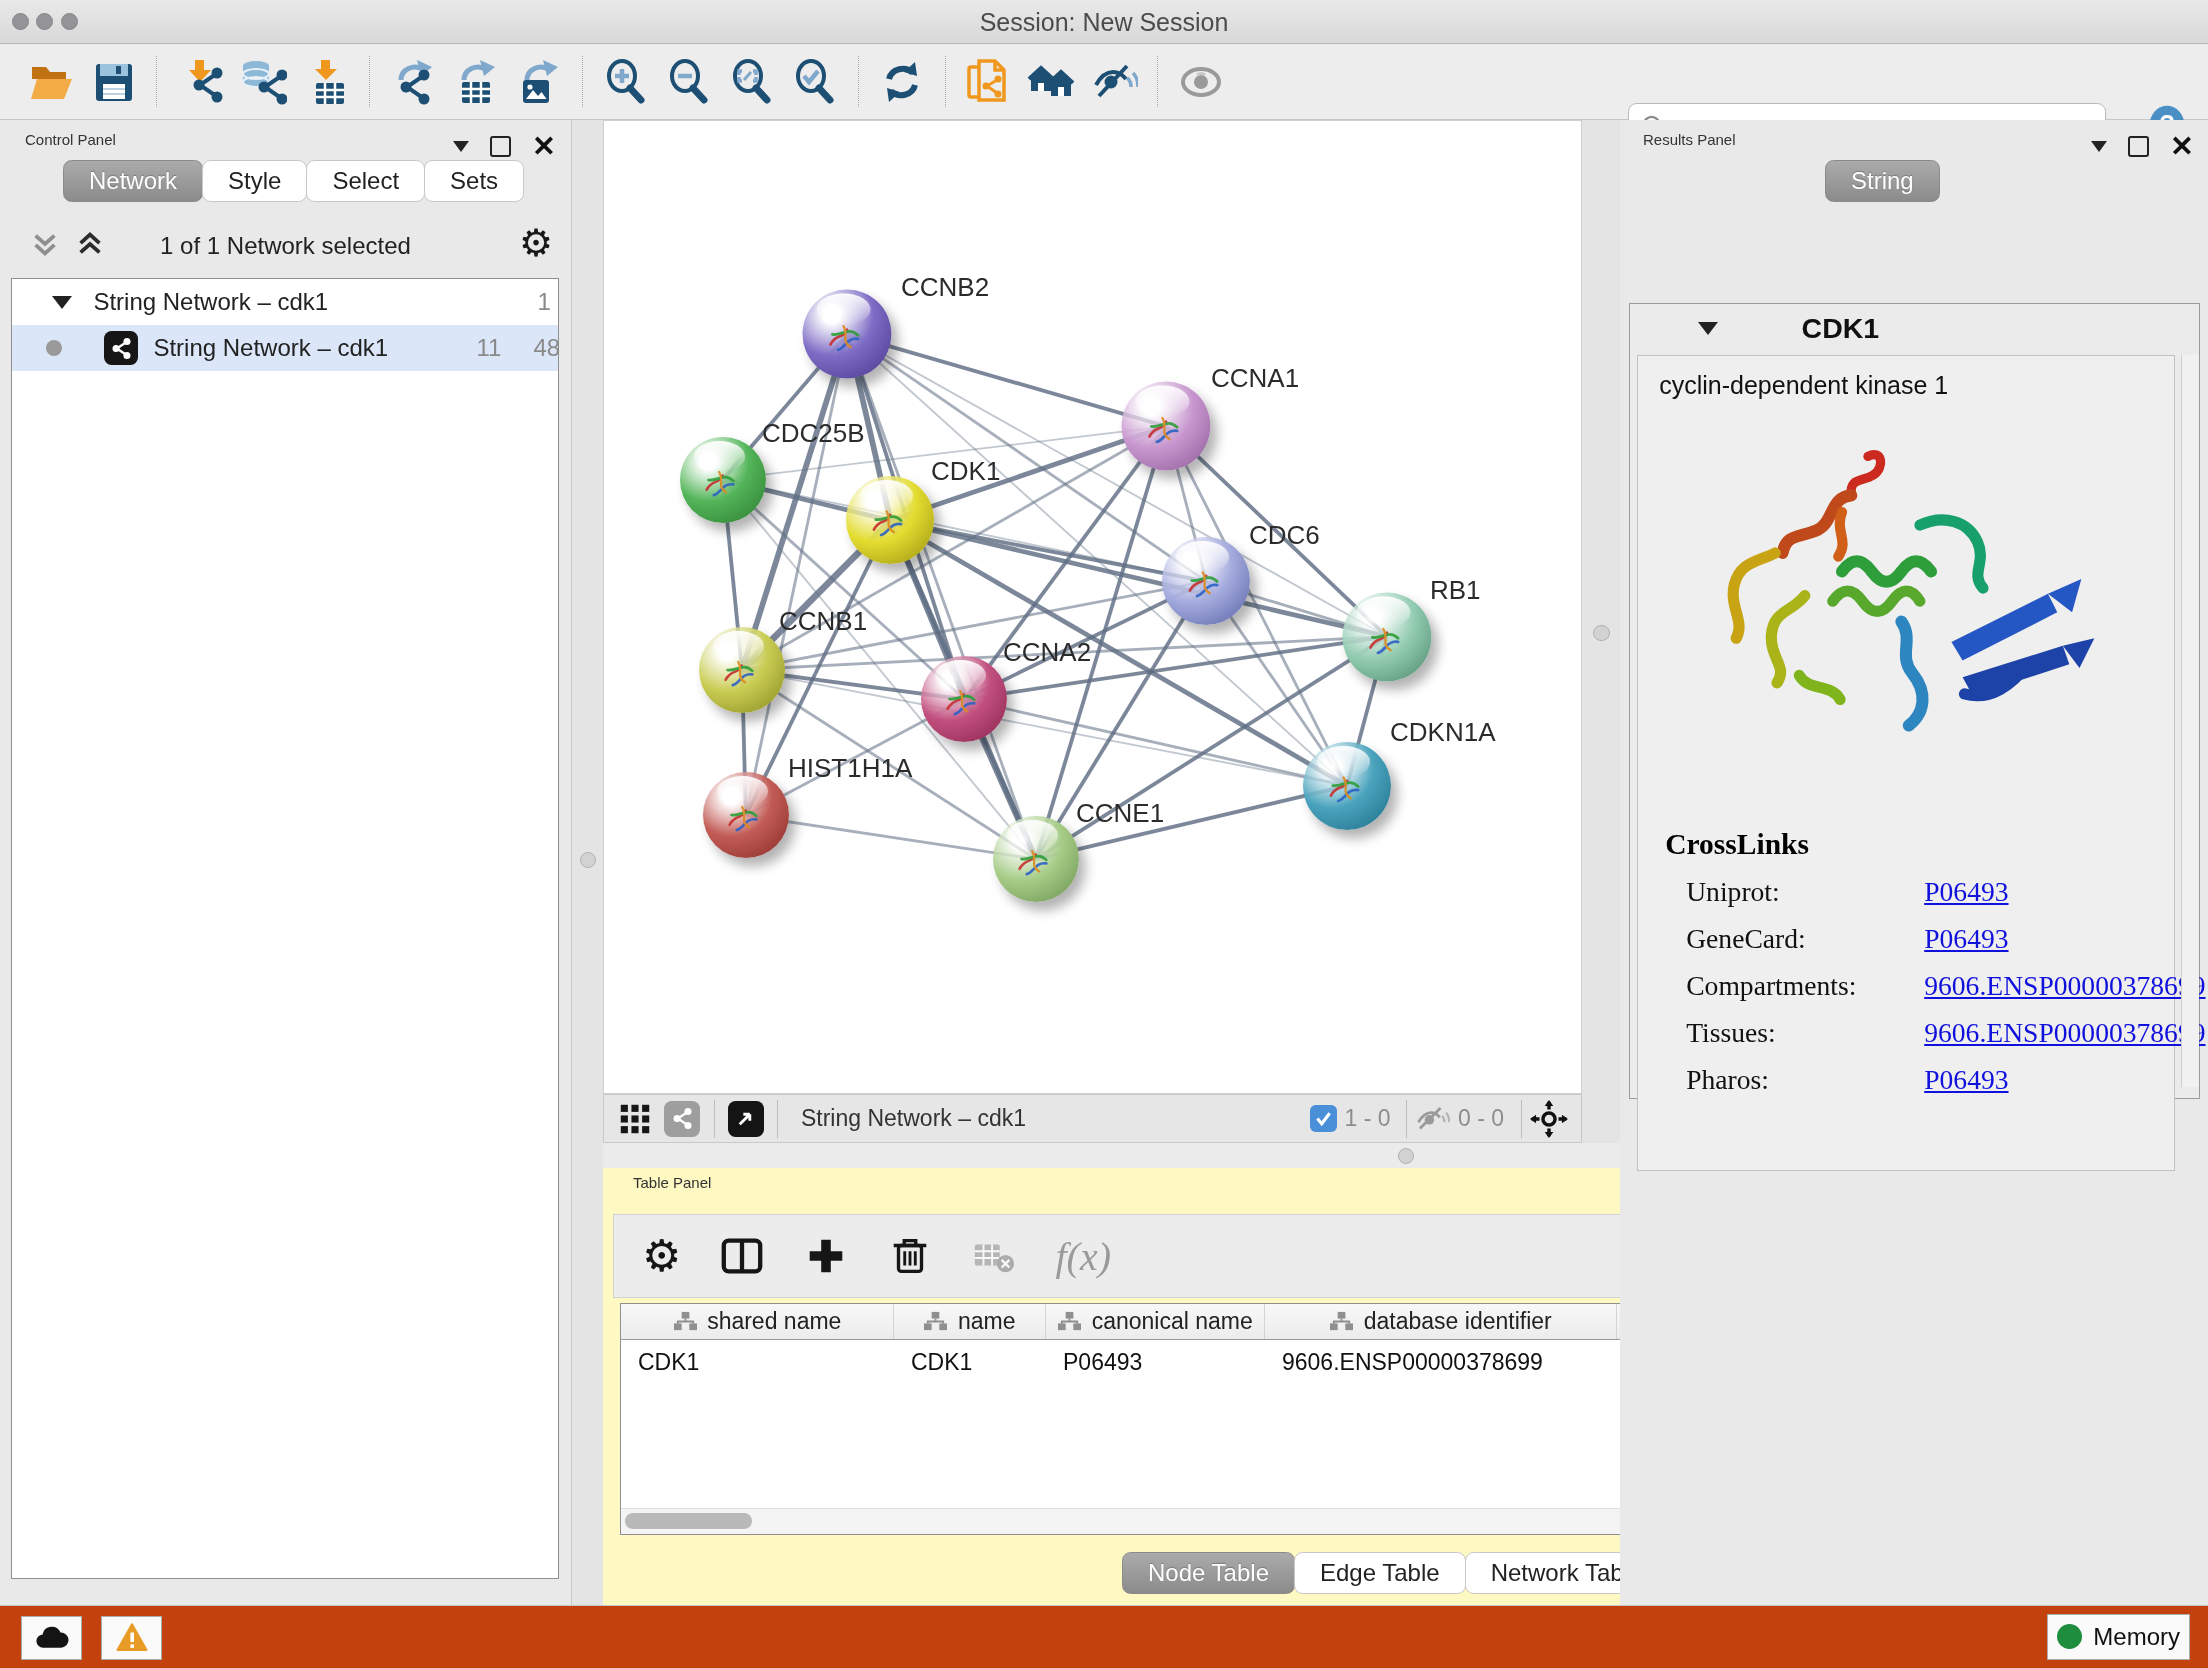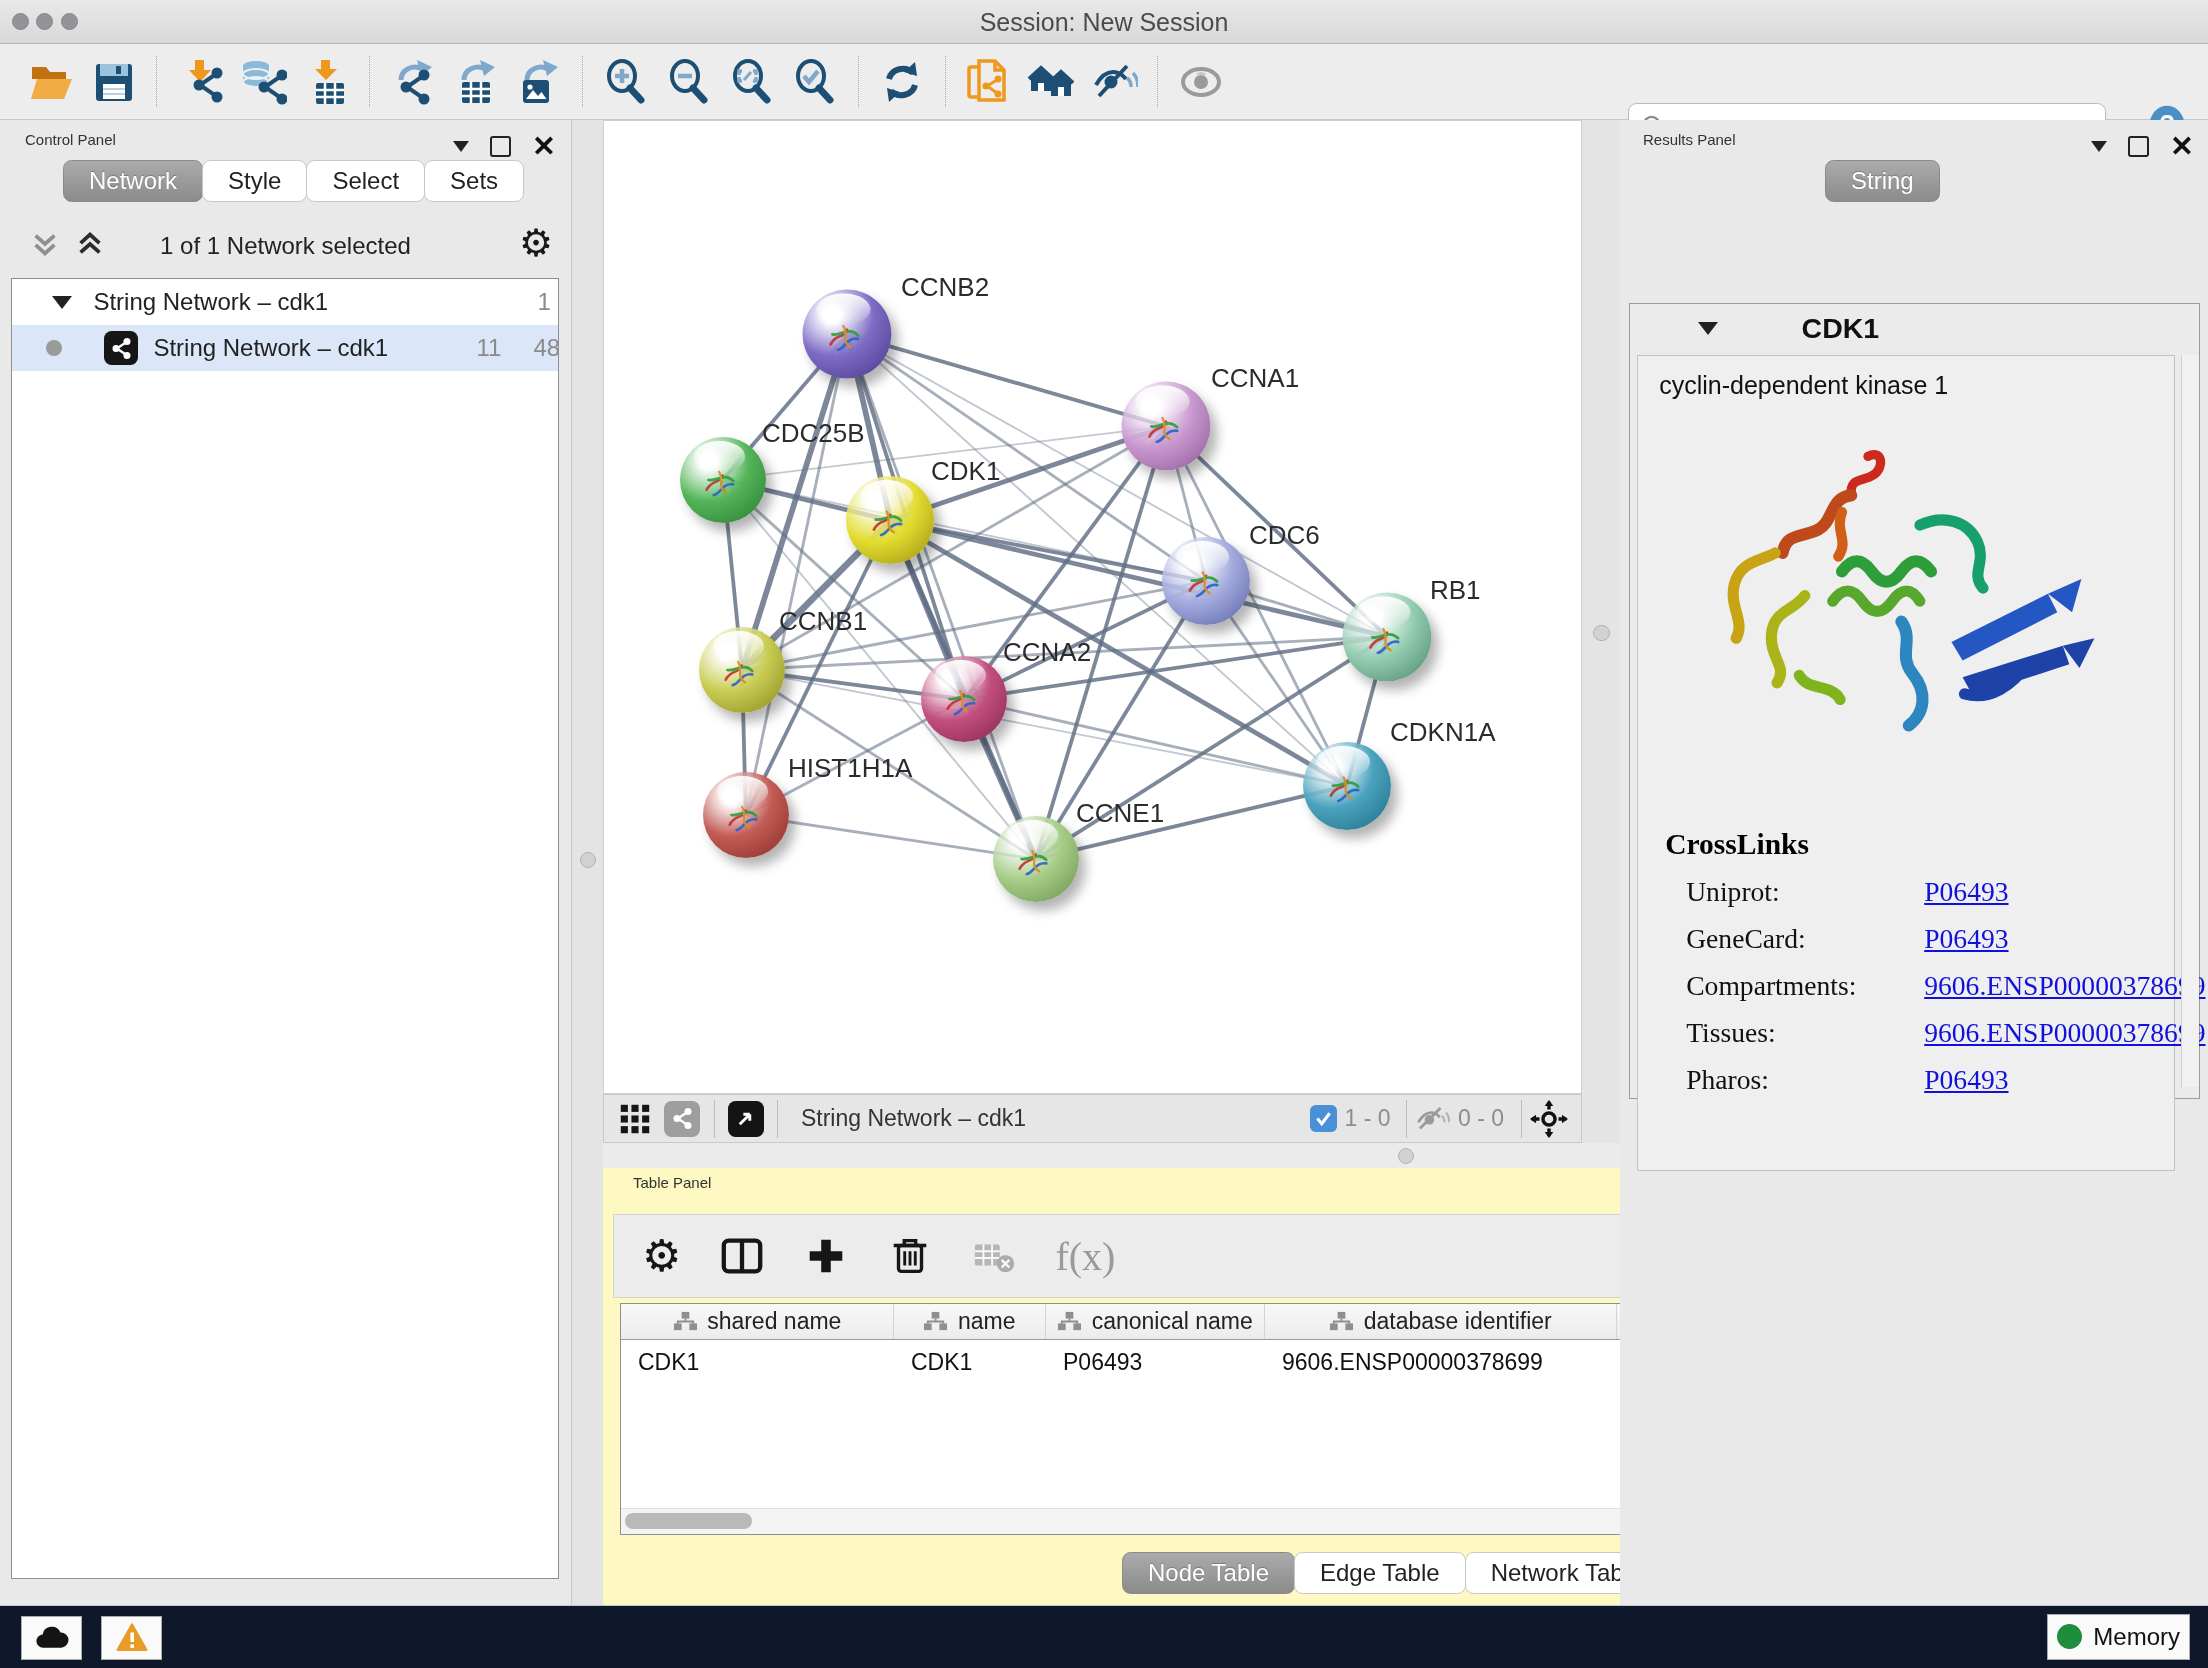"f(x)" .fx { font-style: none -> italic }
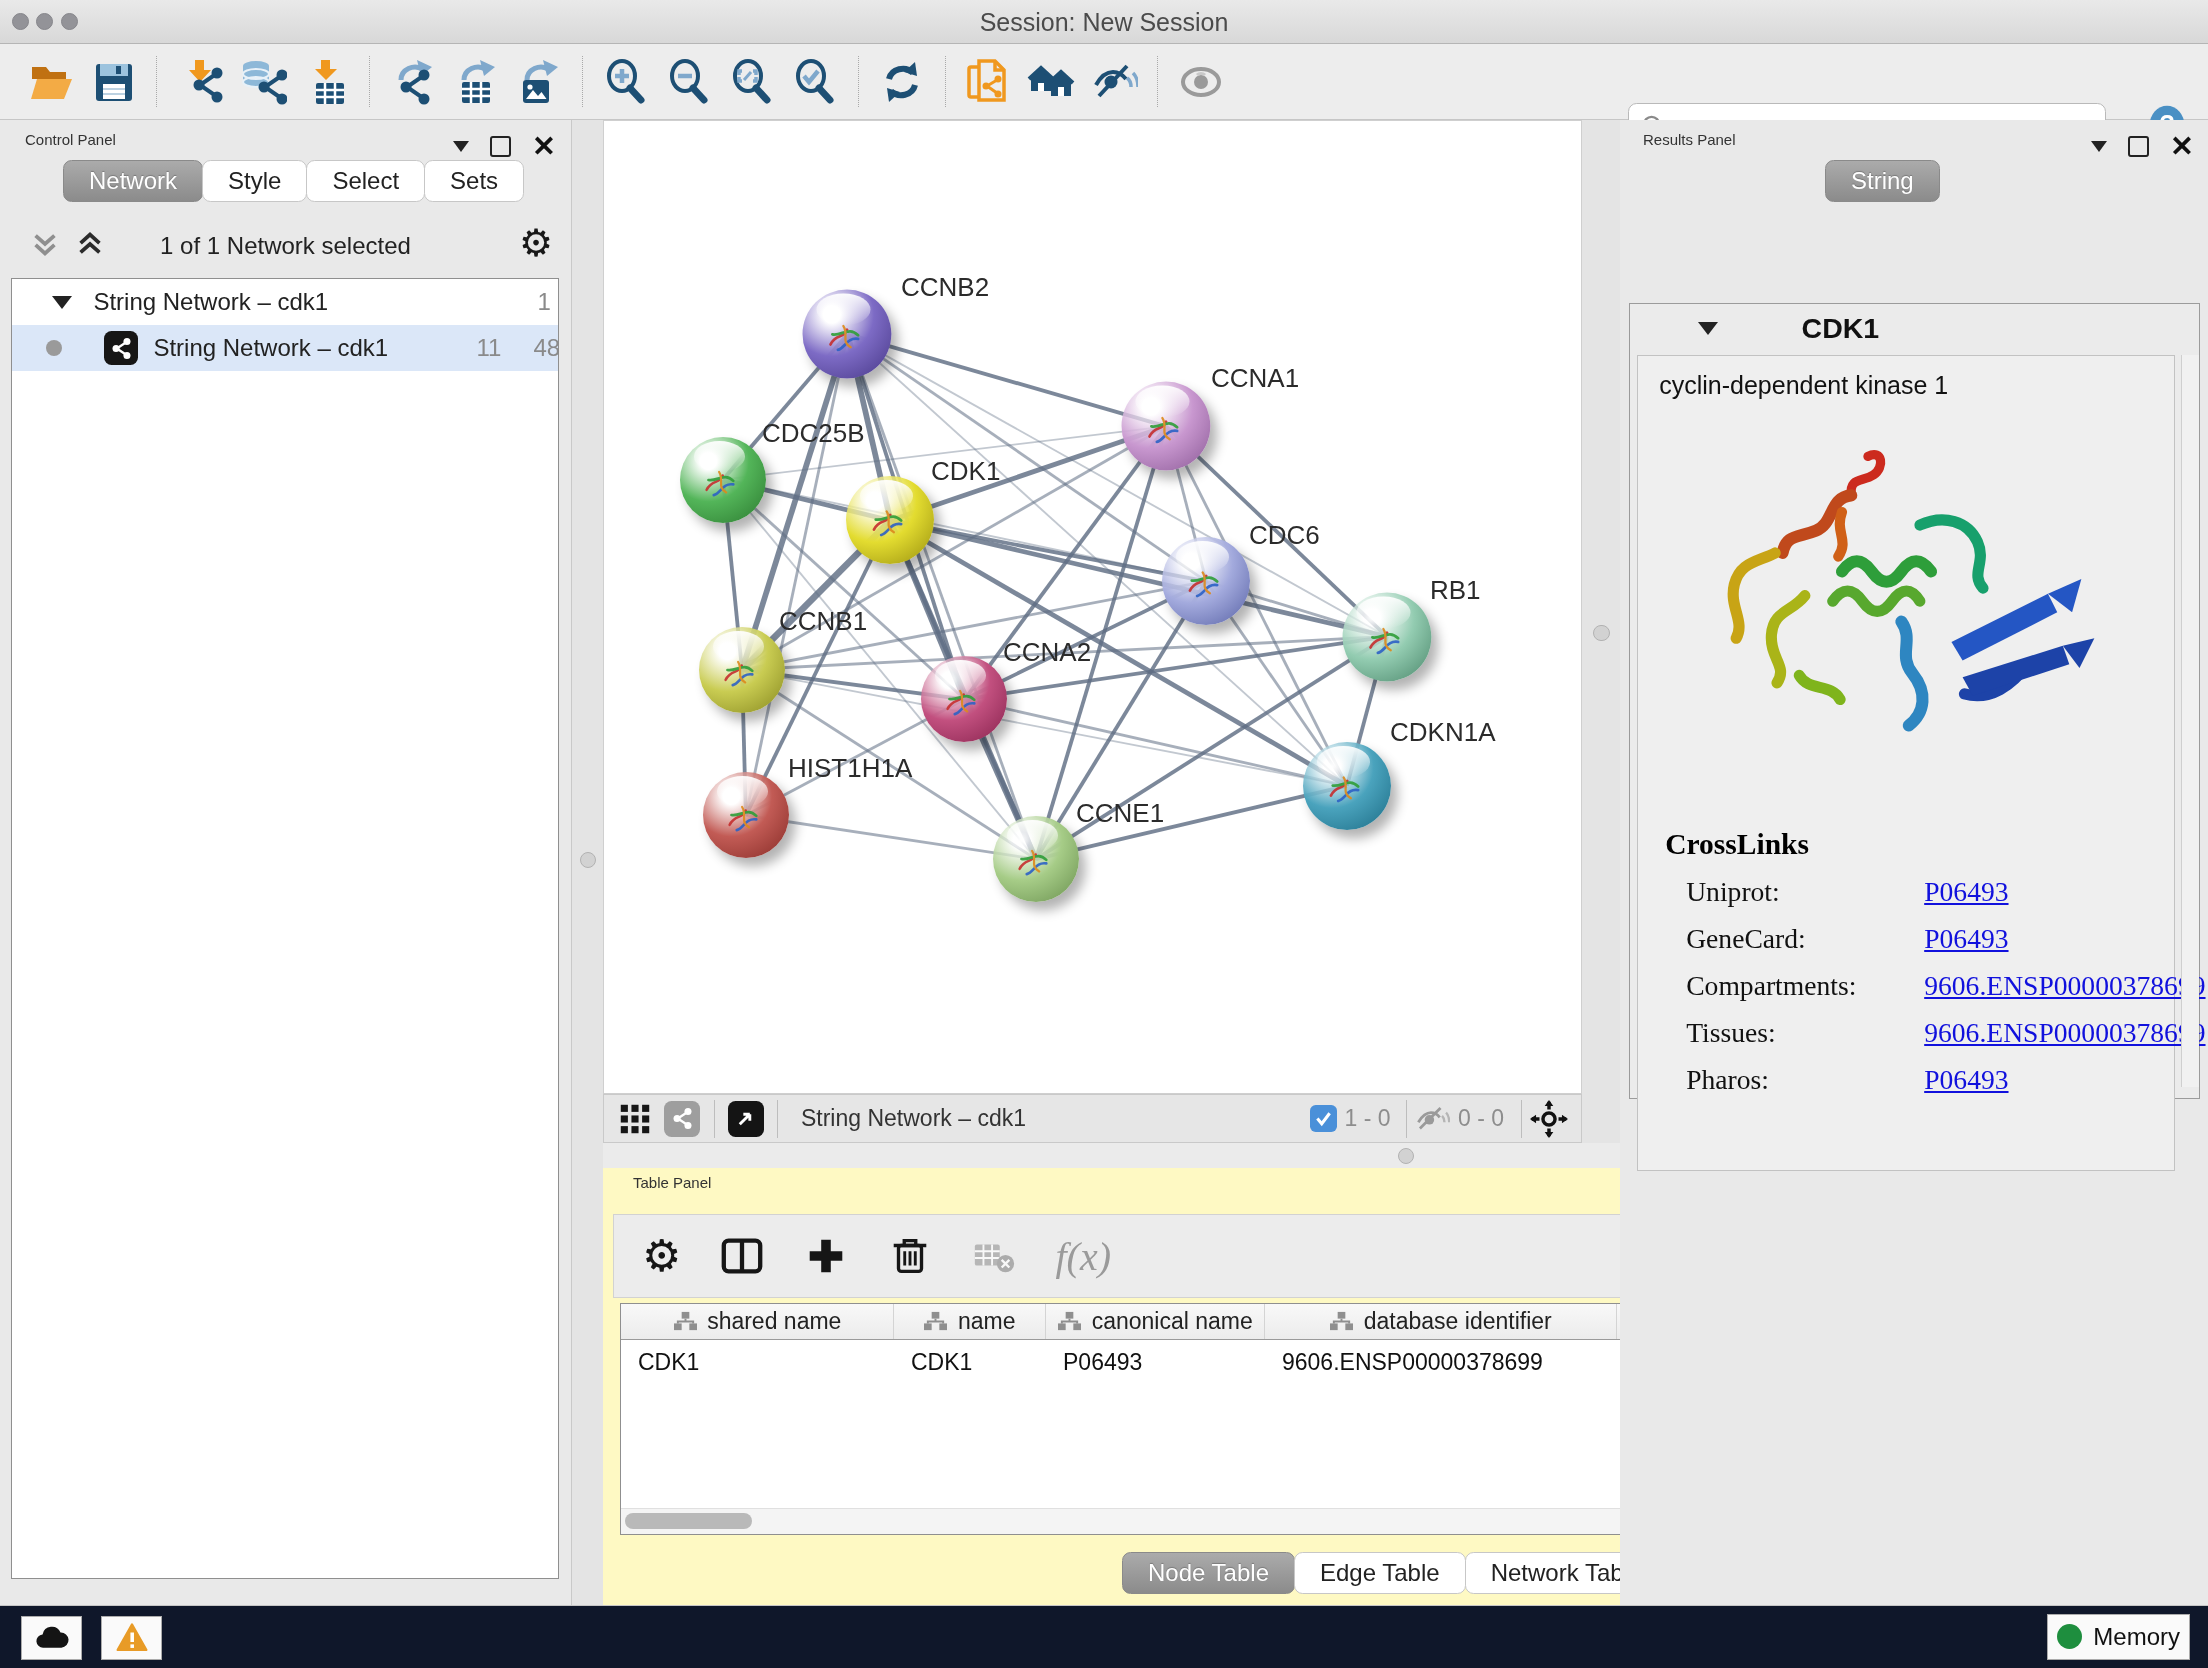"Memory" #statusbar { background: #0f172a -> #c2410c }
